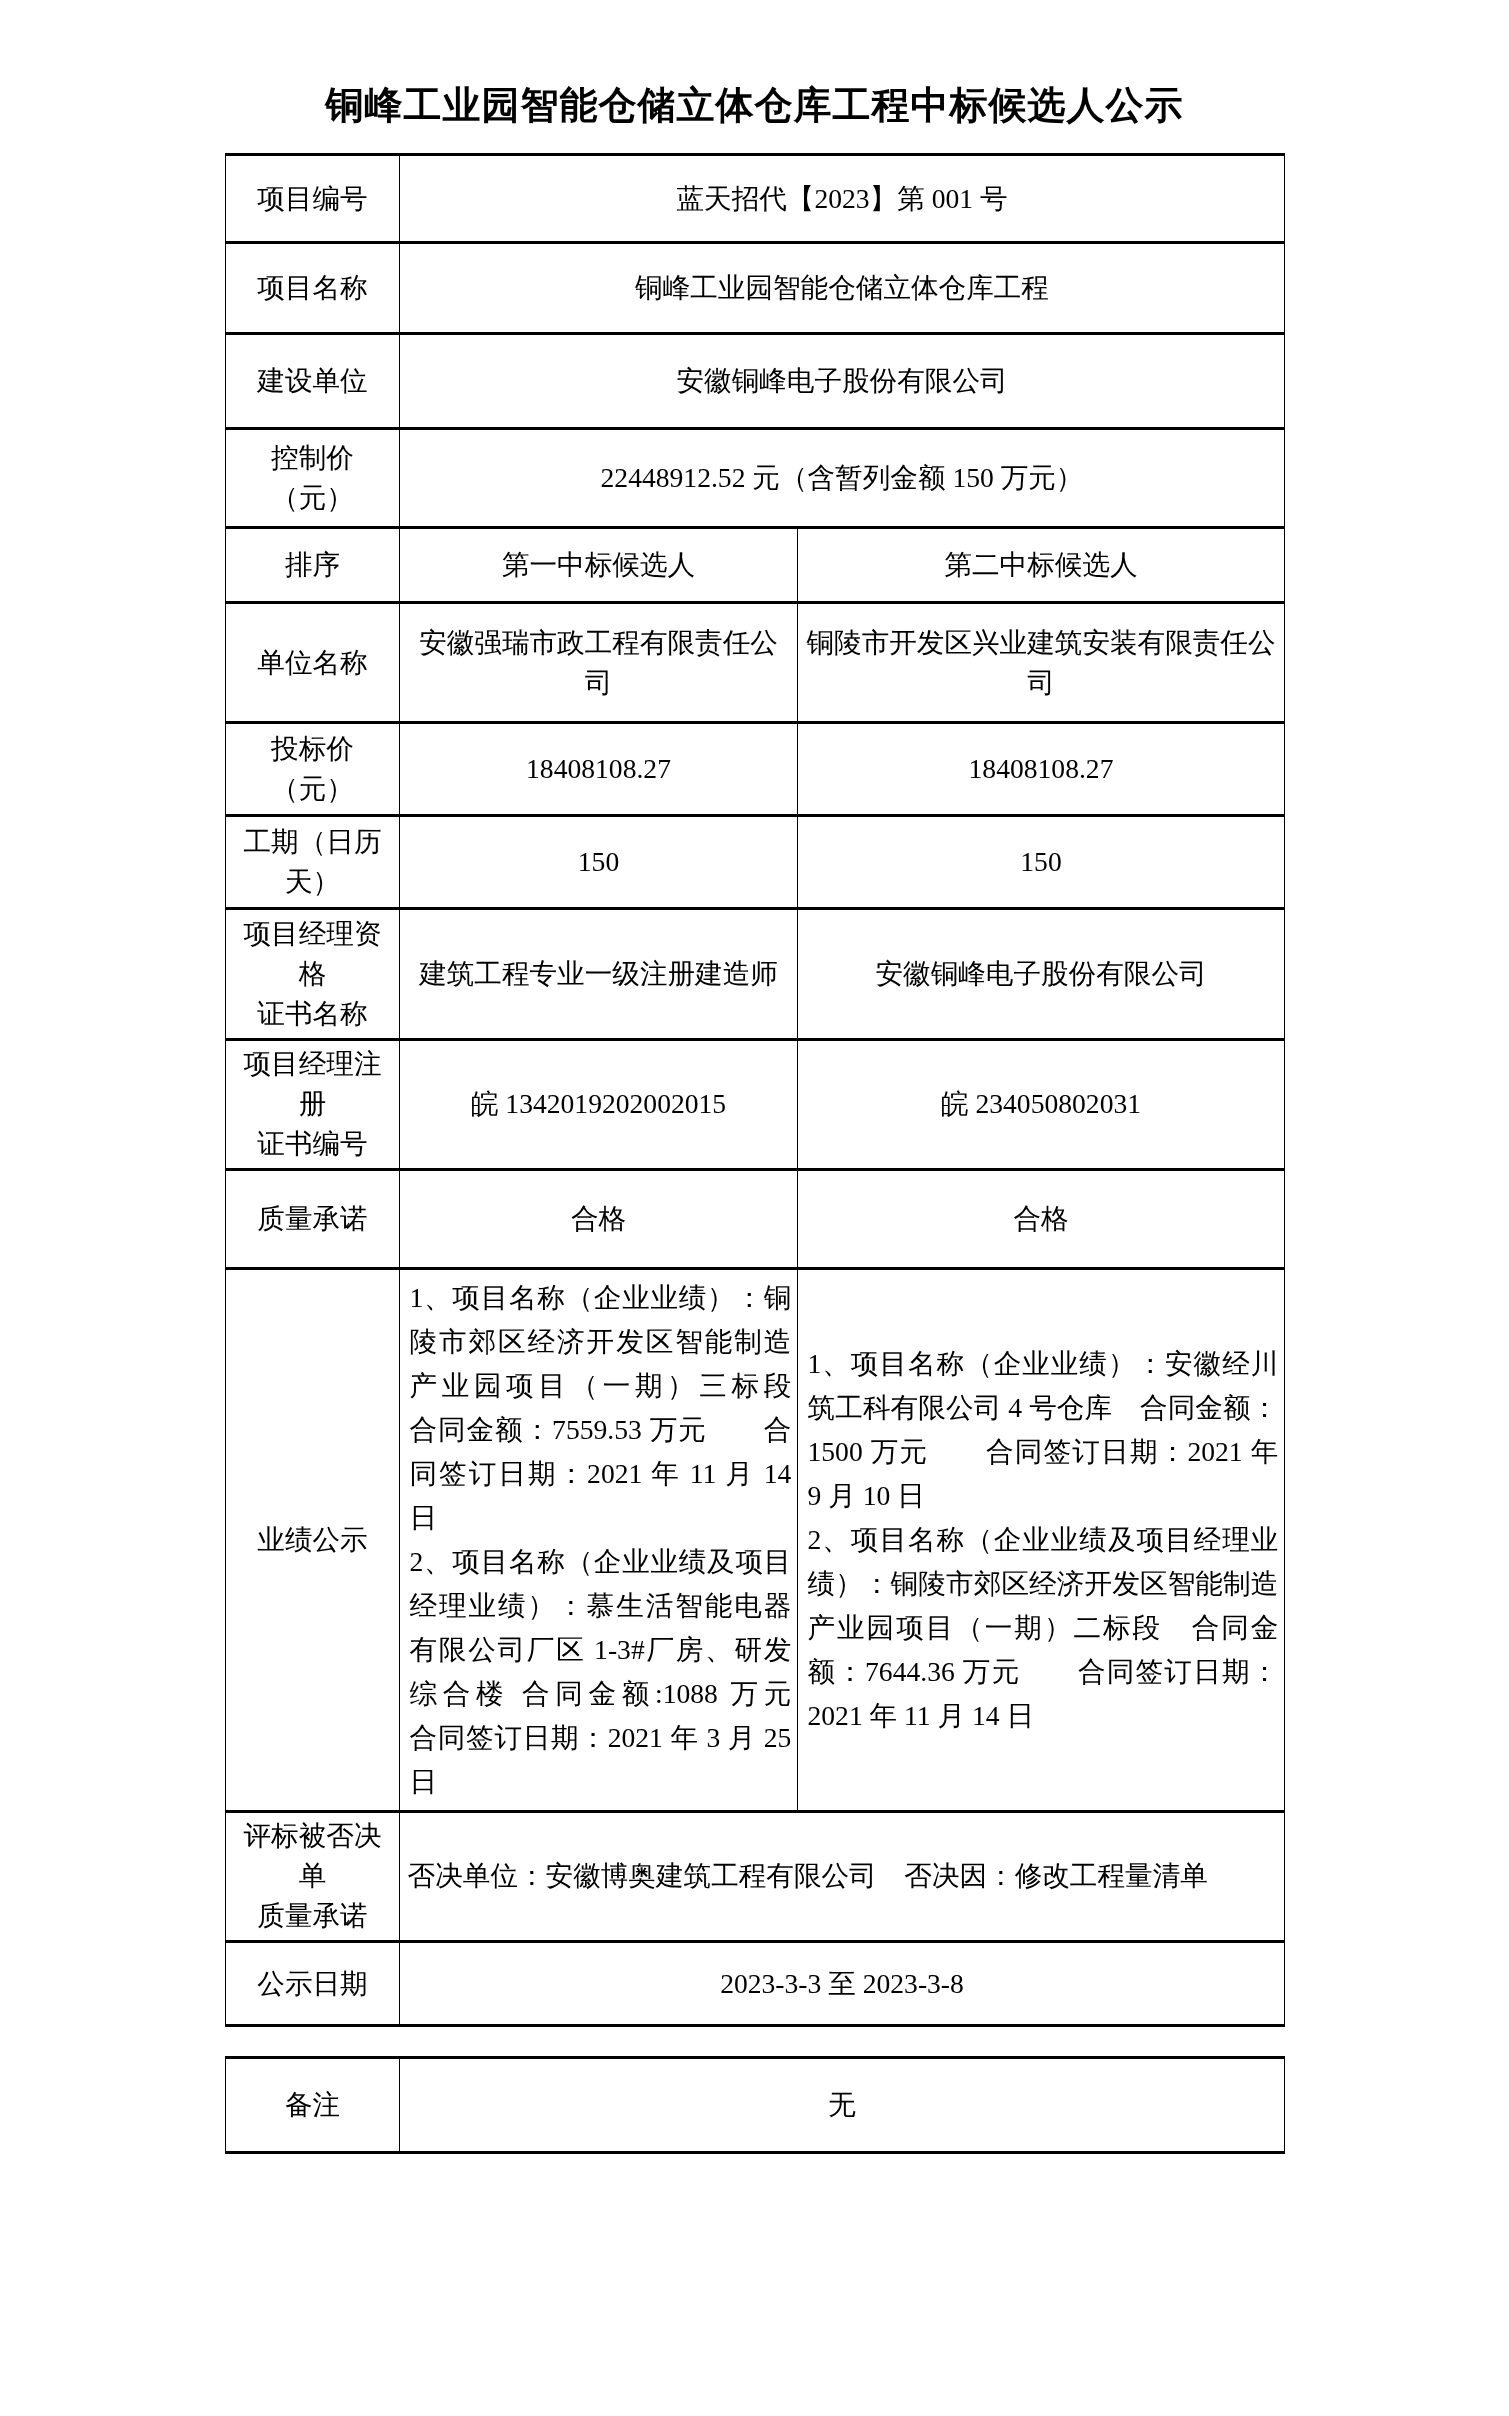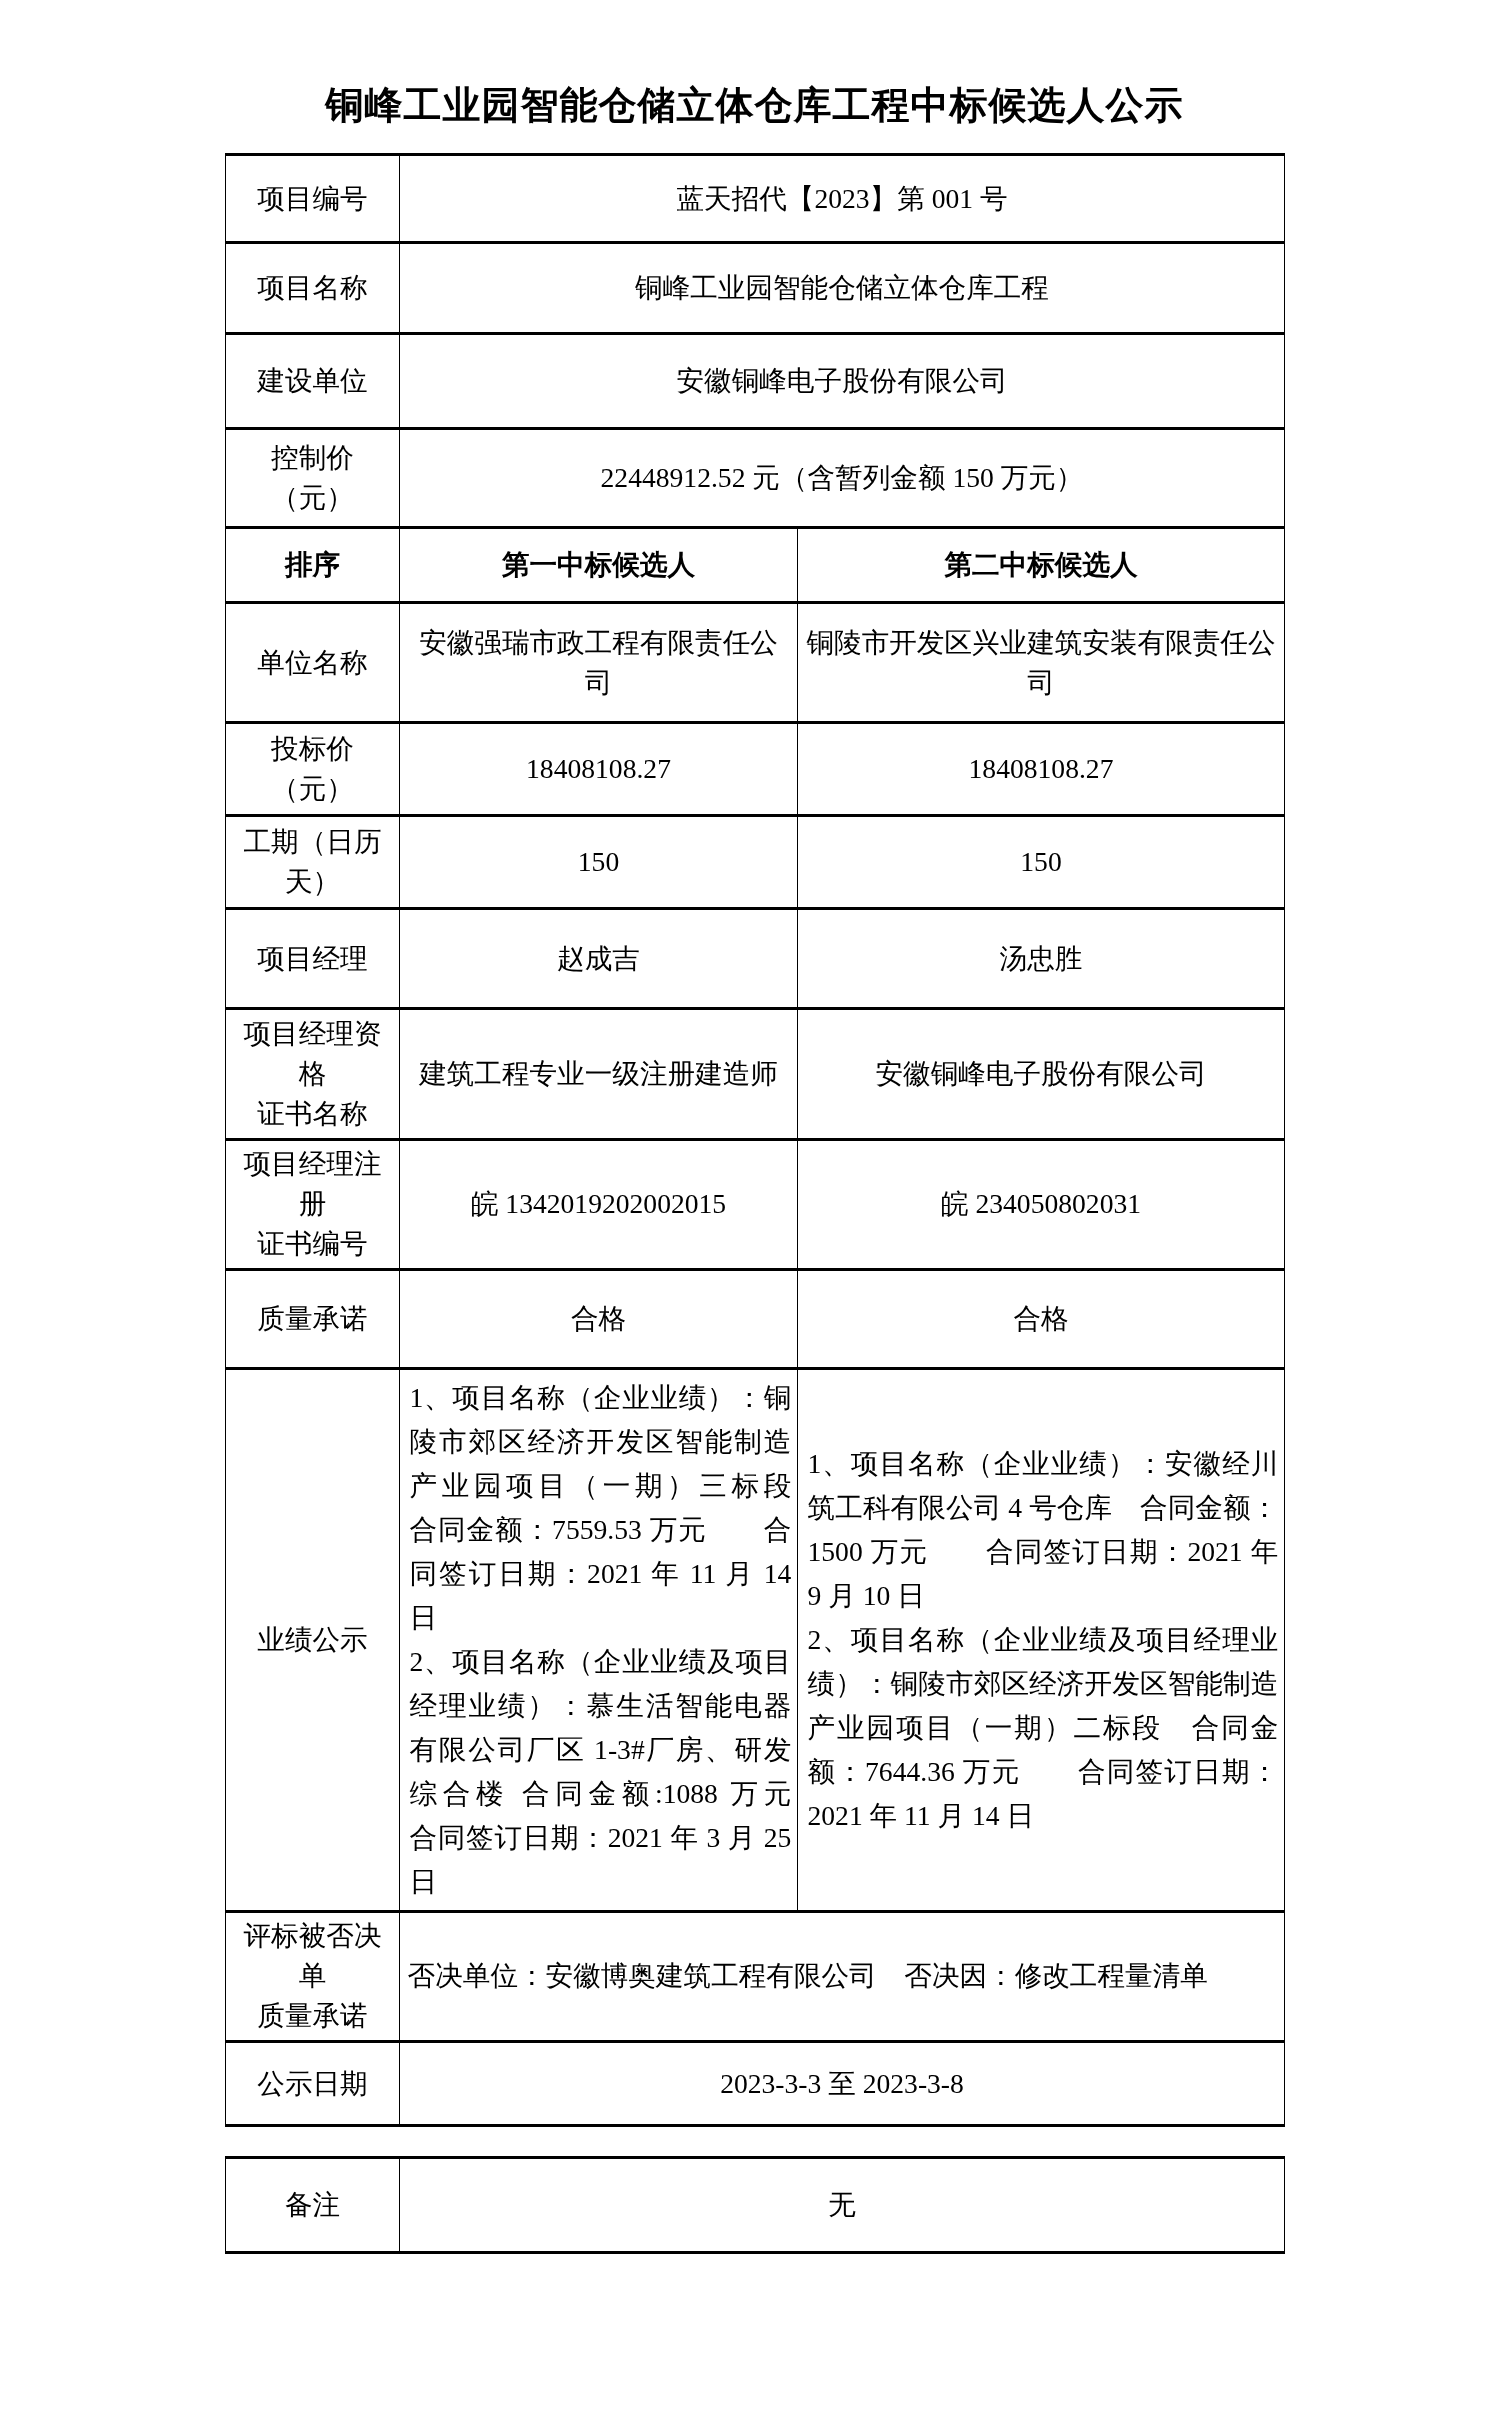"排序" tr { font-weight: bold -> none }
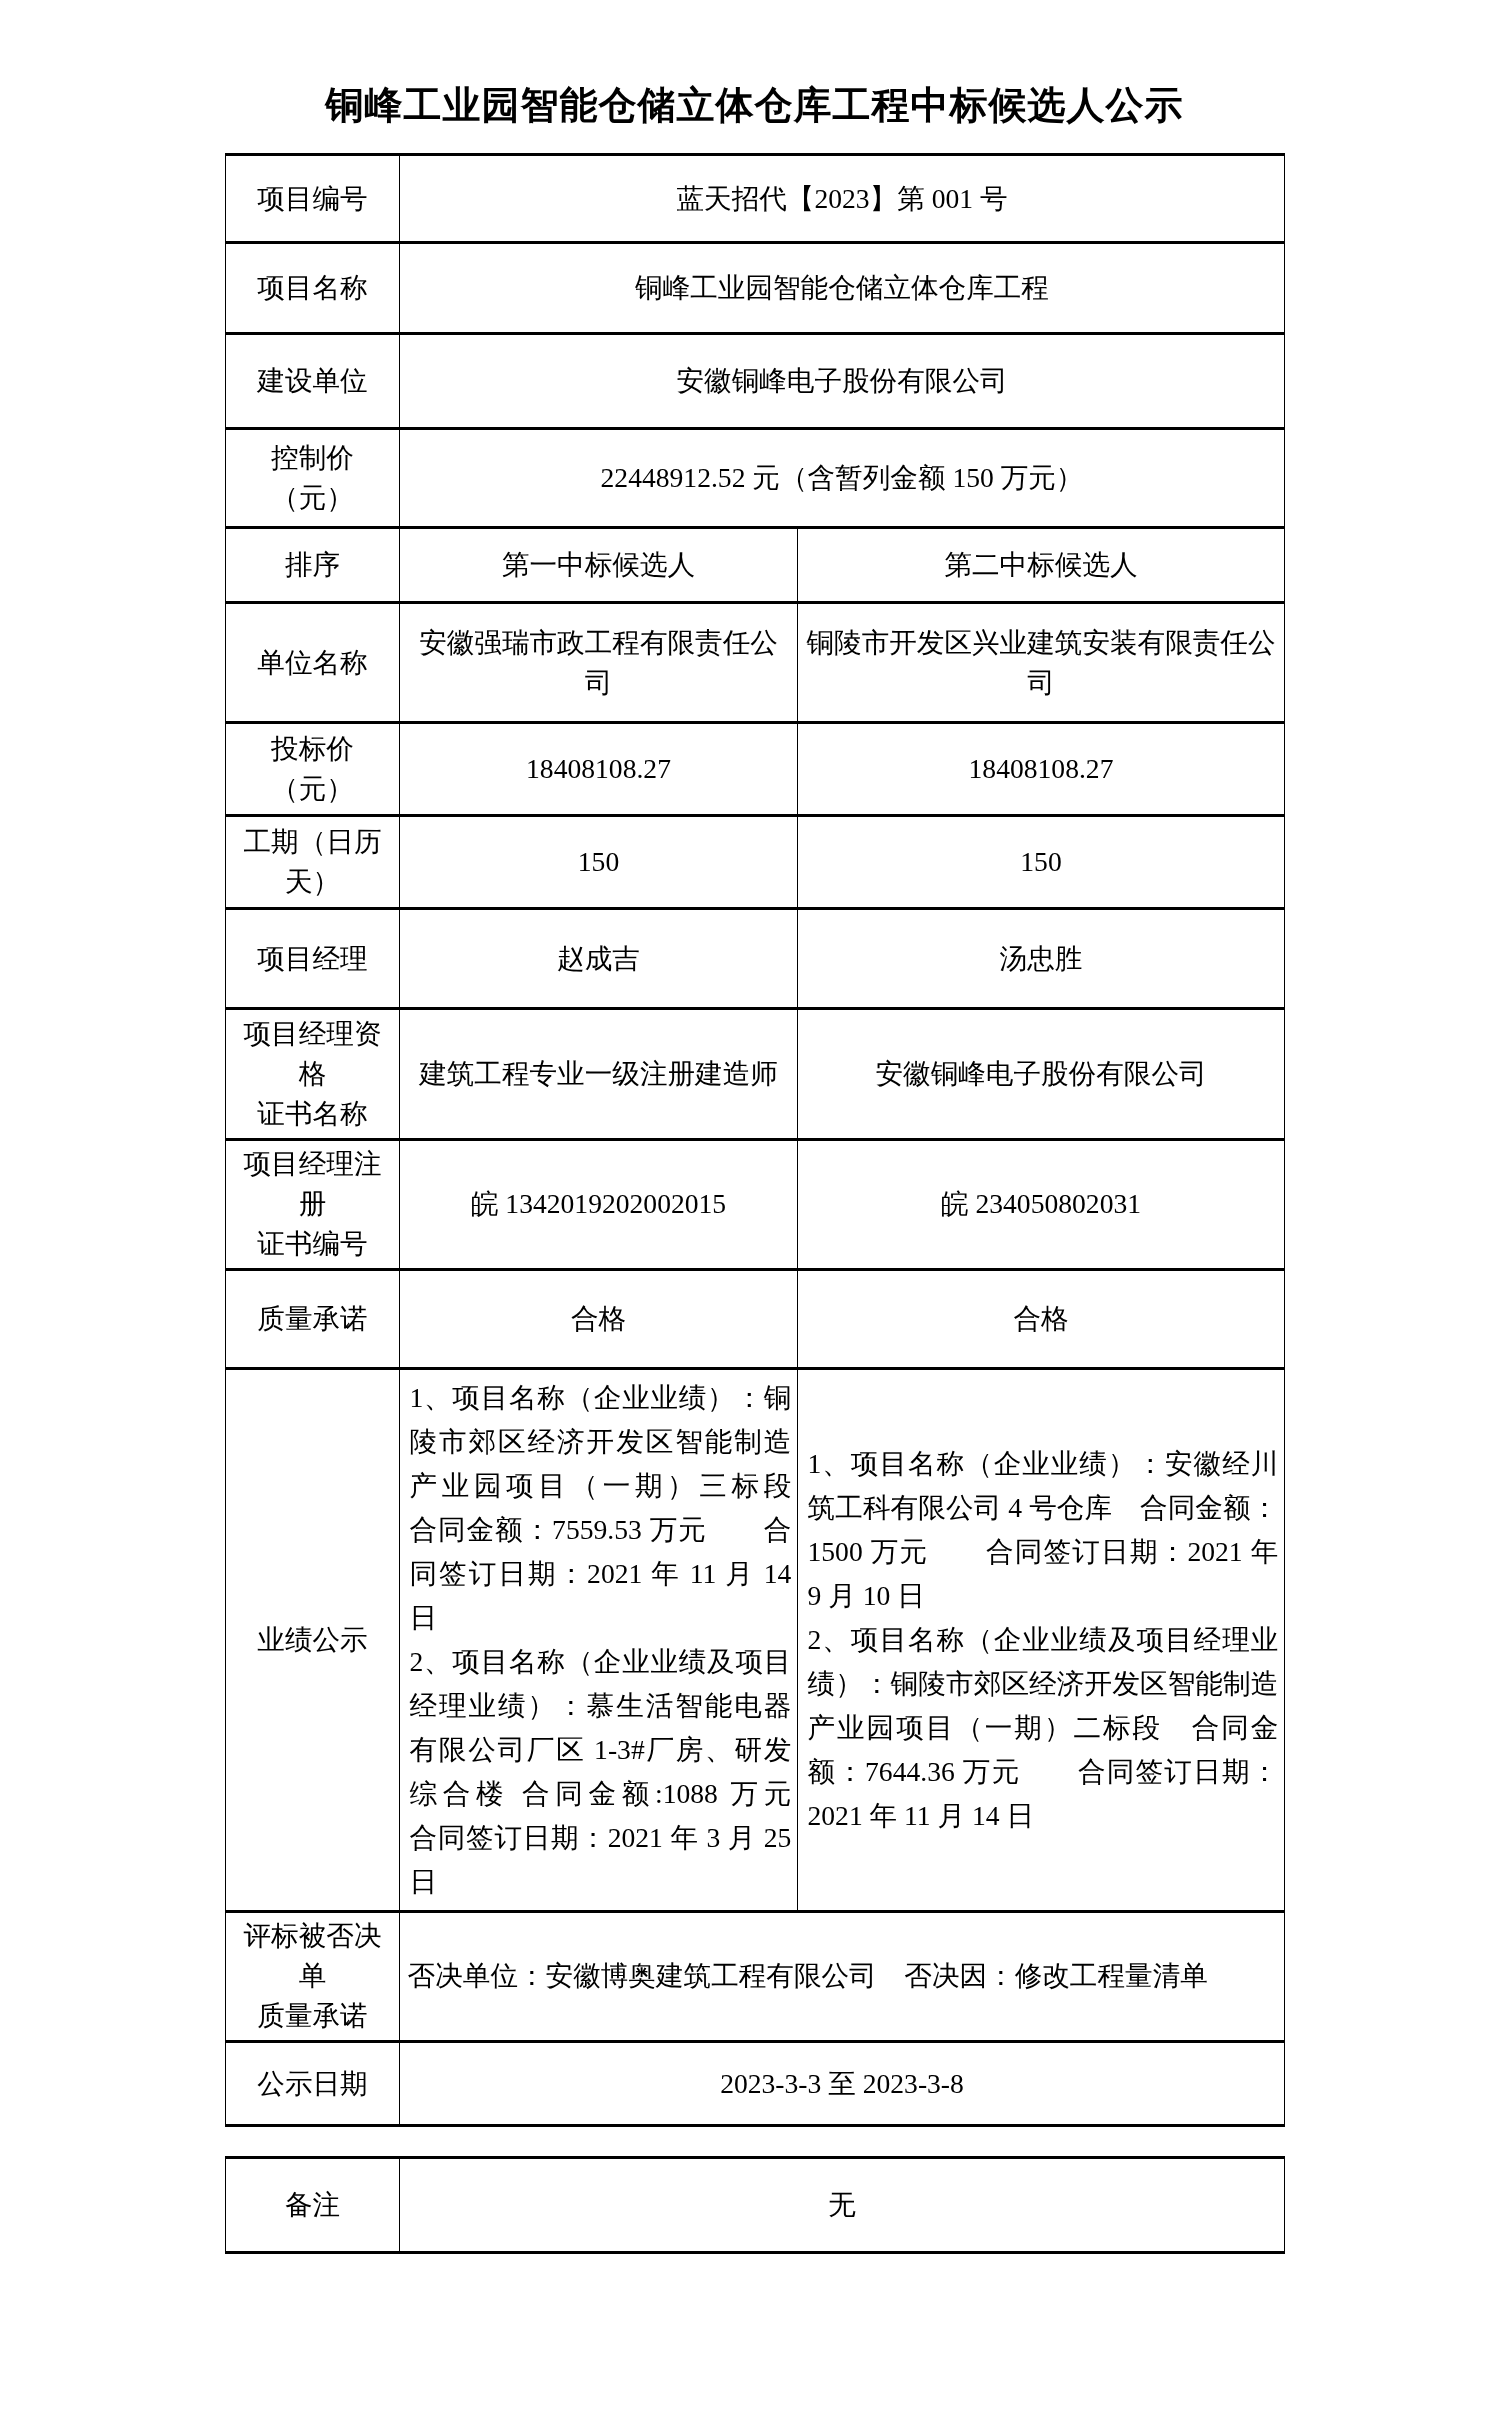"项目经理" tr { html: <tr> <td>项目经理</td> <td>赵成吉</td> <td>汤忠胜</td> </tr> -> none }
